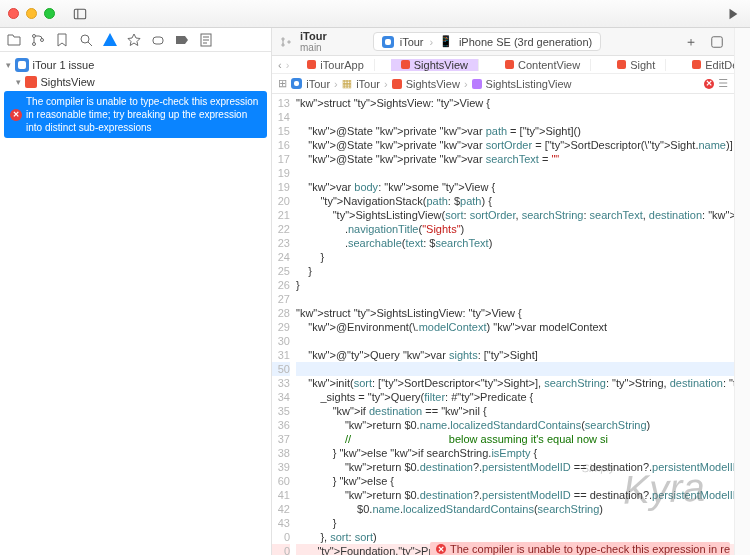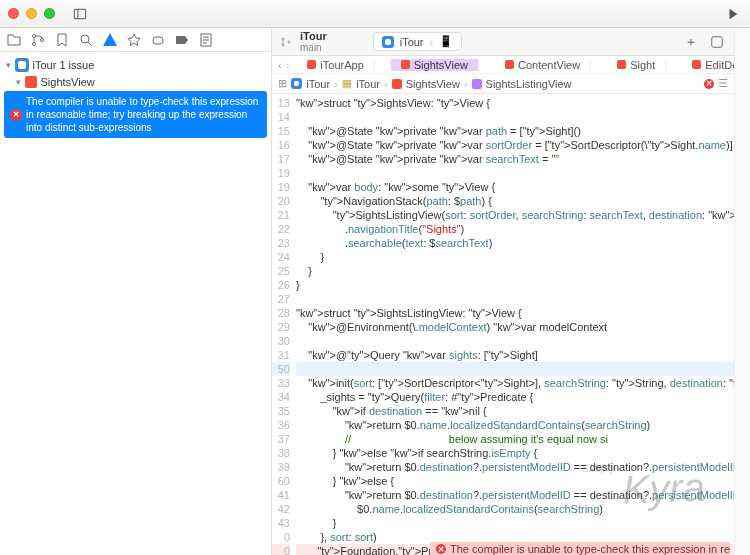"iPhone SE (3rd generation)" span { html: none -> <span>iPhone SE (3rd generation)</span> }
